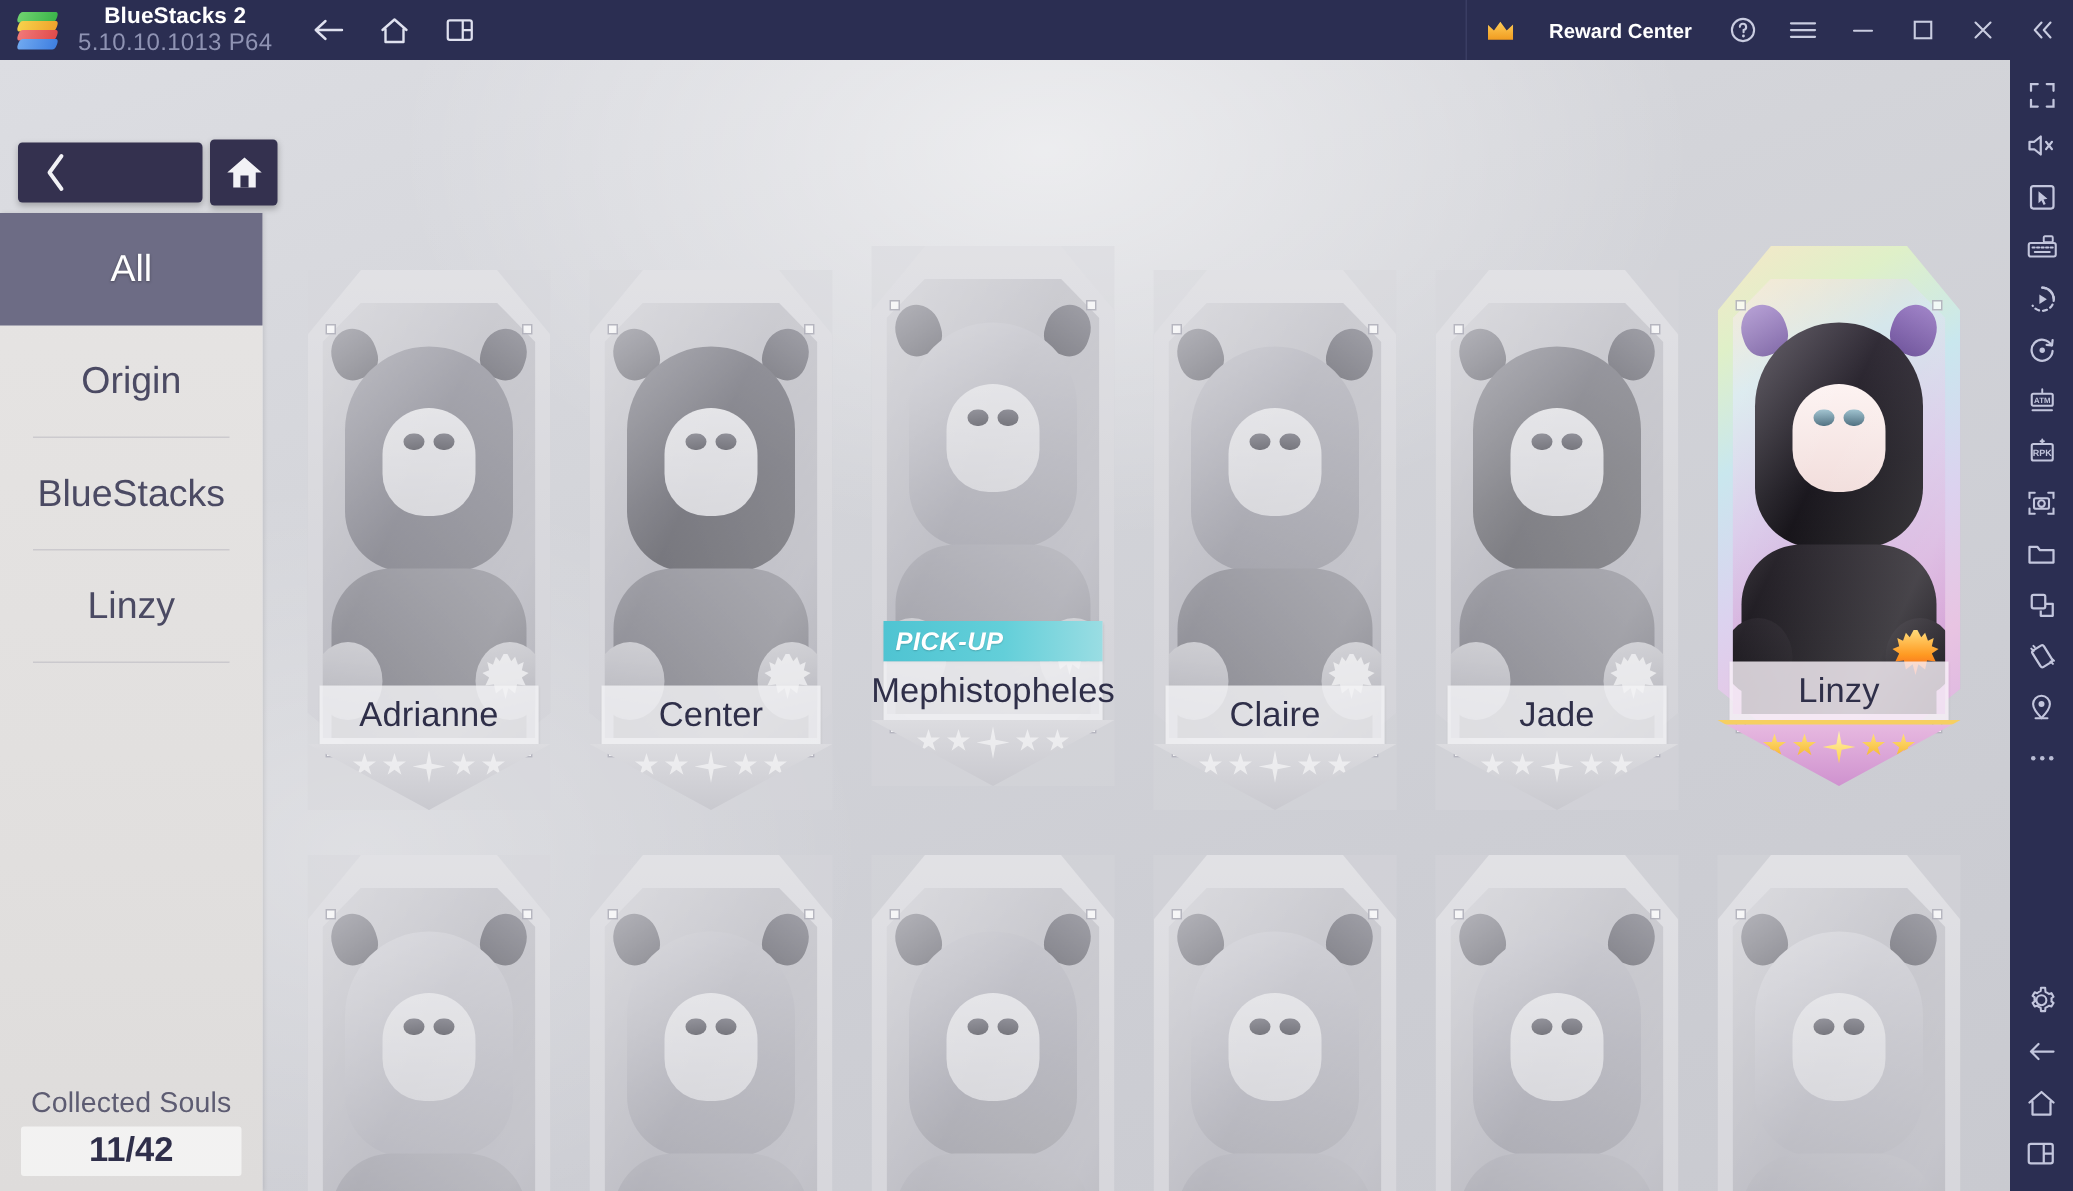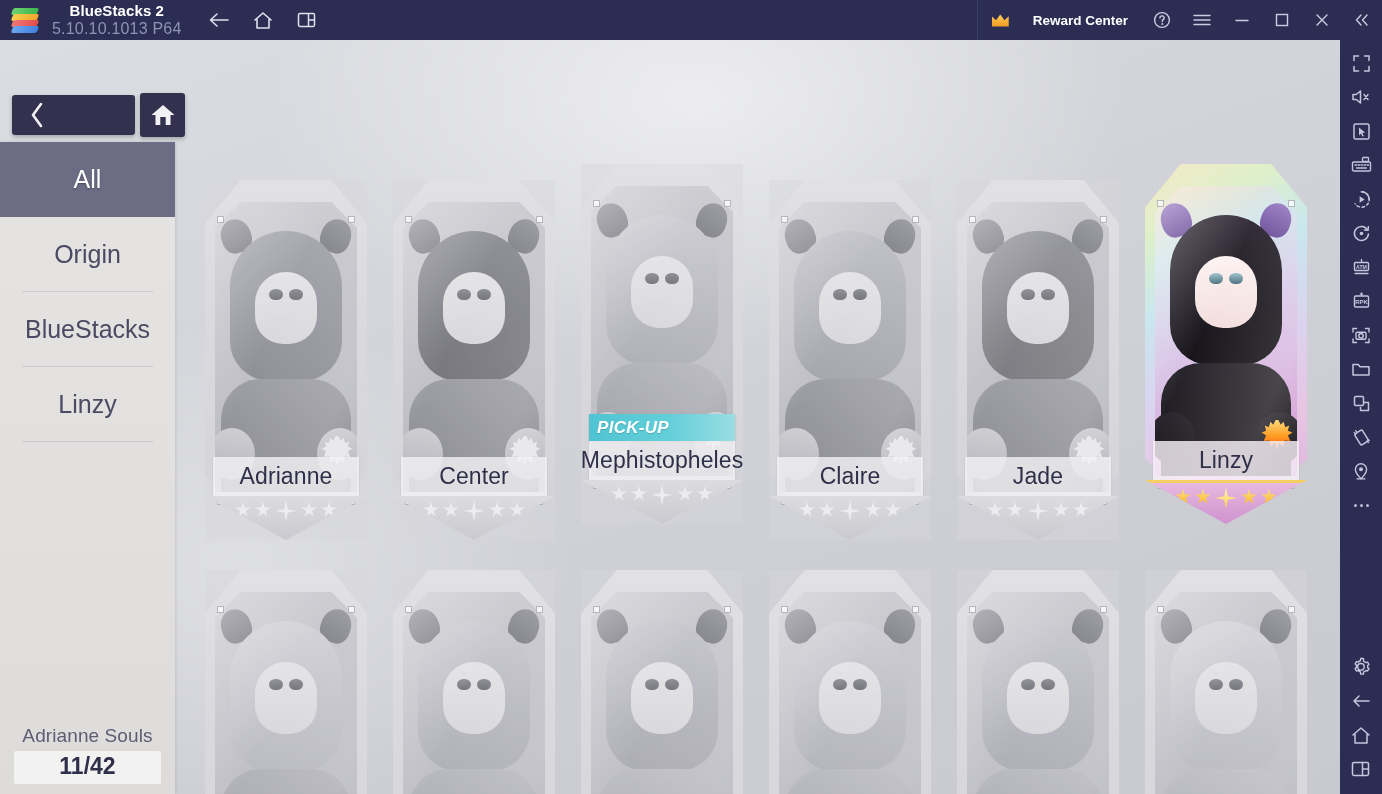"Adrianne Souls" div { text: Adrianne -> Collected }
